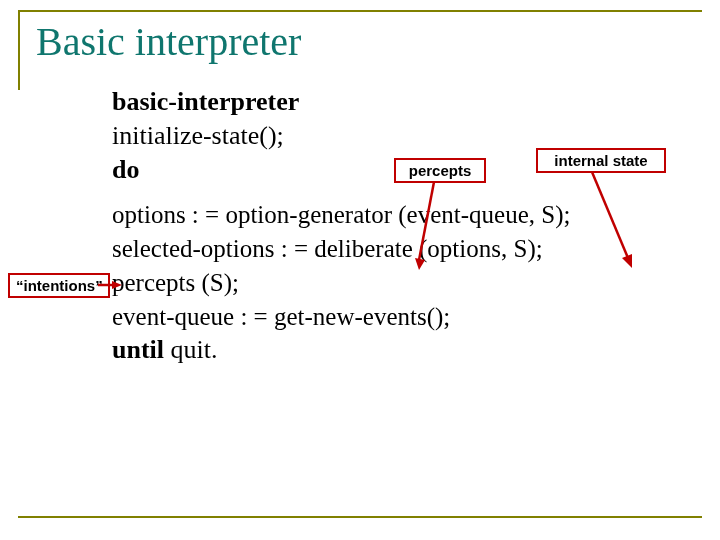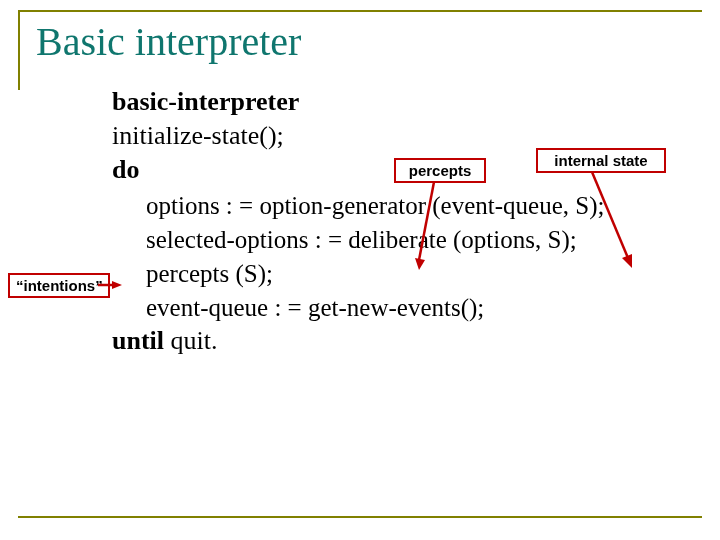"basic-interpreter" .block1 { margin-bottom: 3px -> 12px }
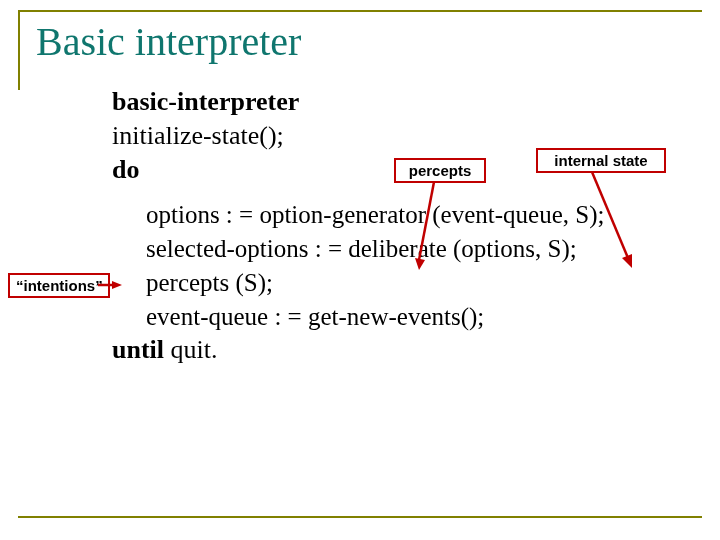"options : = option-generator" .block2 { margin-left: 34px -> none }
